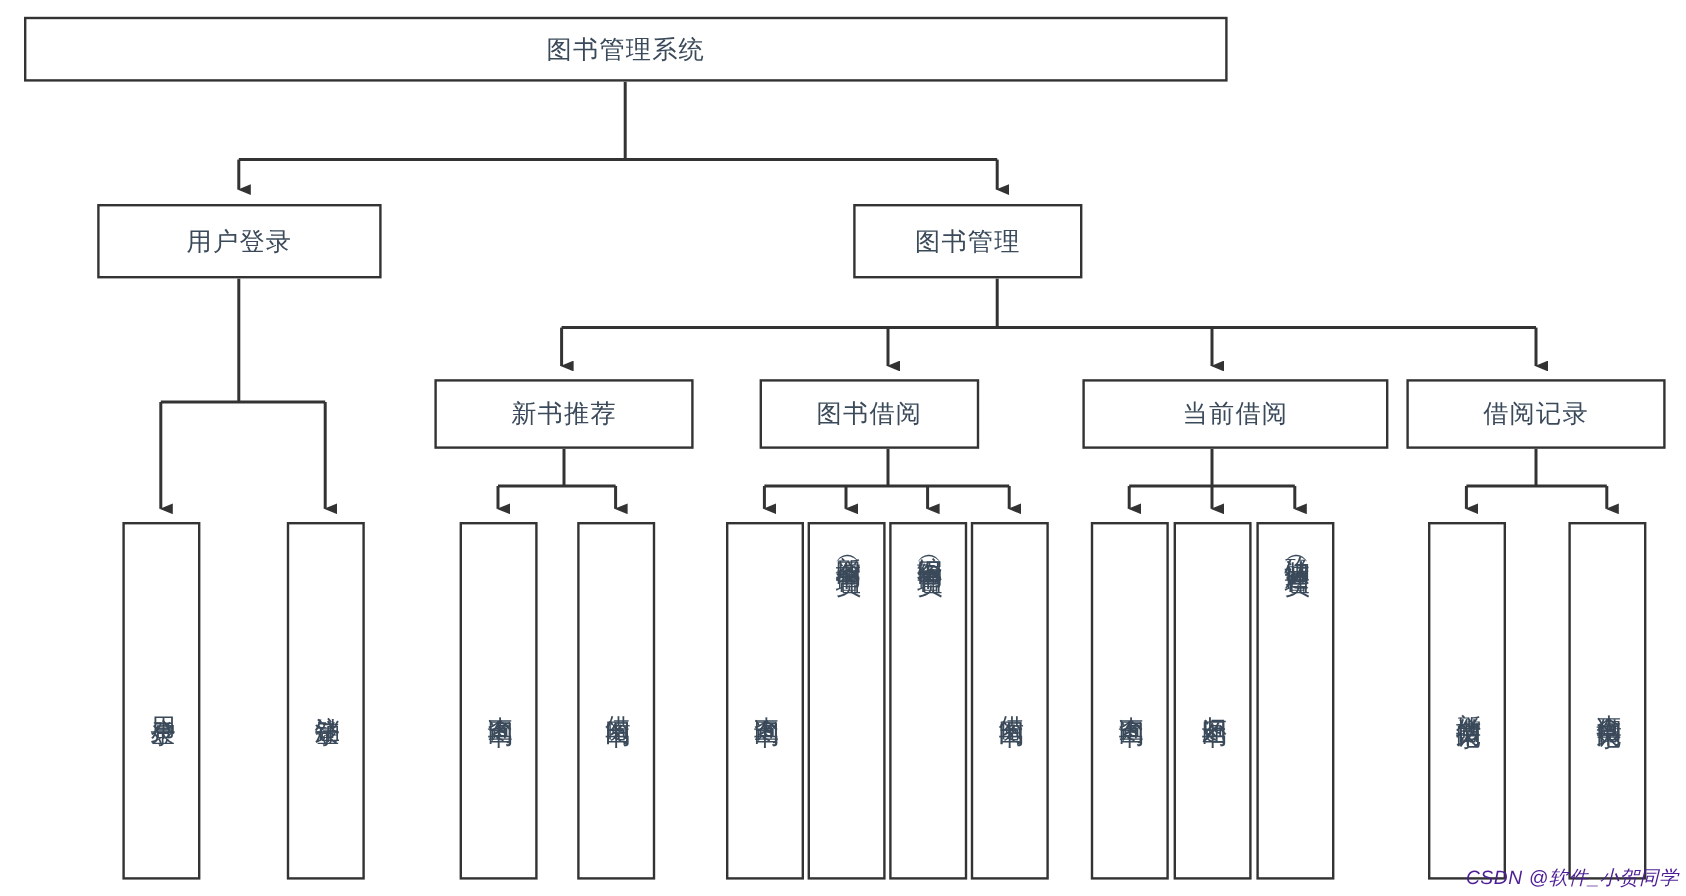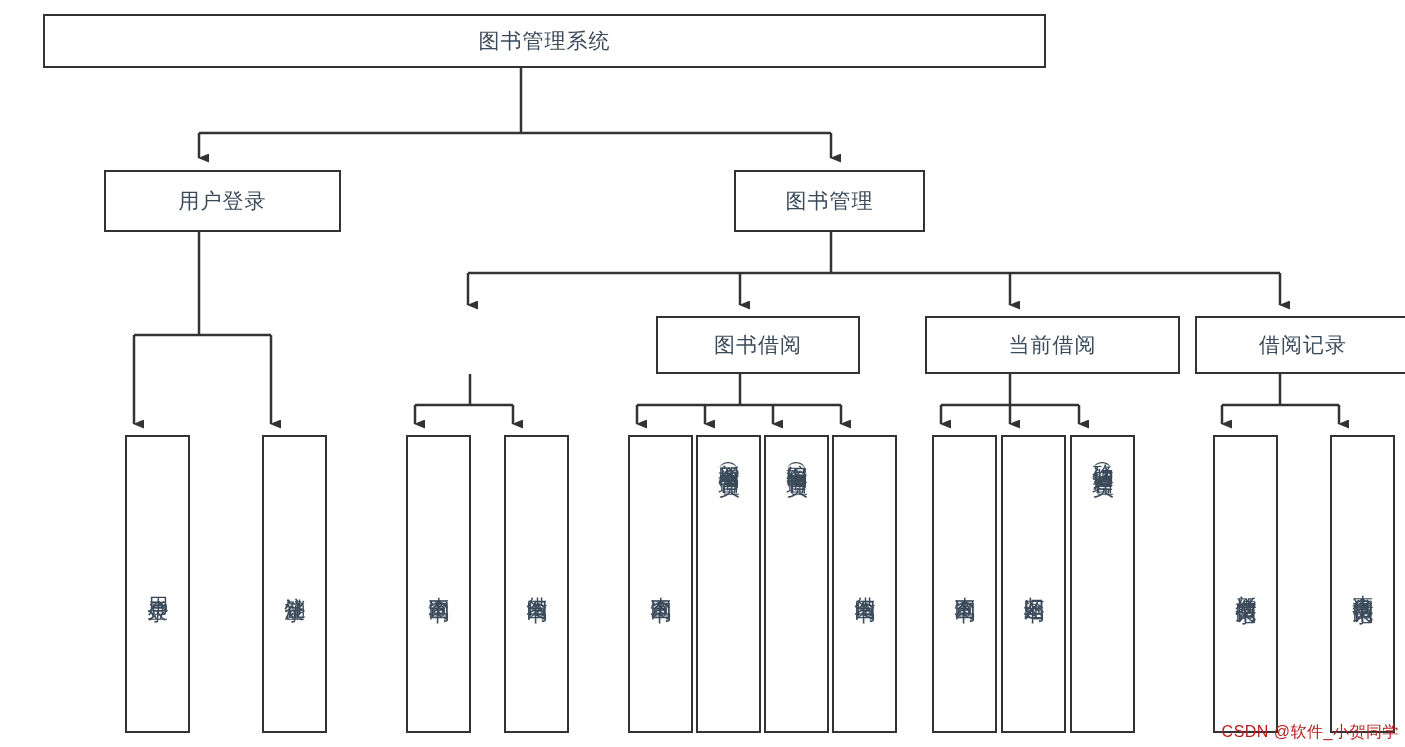"图书管理系统" .node { margin-left: 23px -> none }
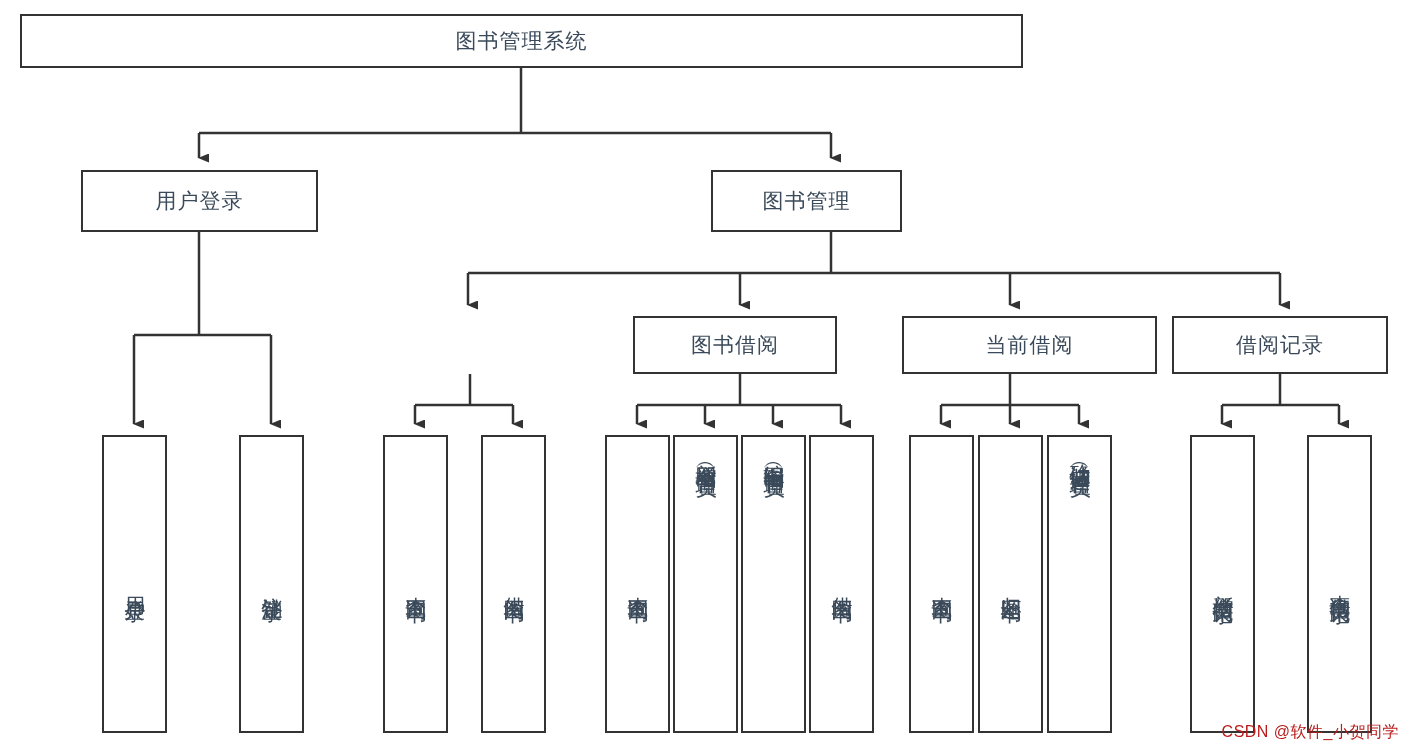"新书推荐" div.node { html: none -> <div> <span>新书推荐</span> </div> }
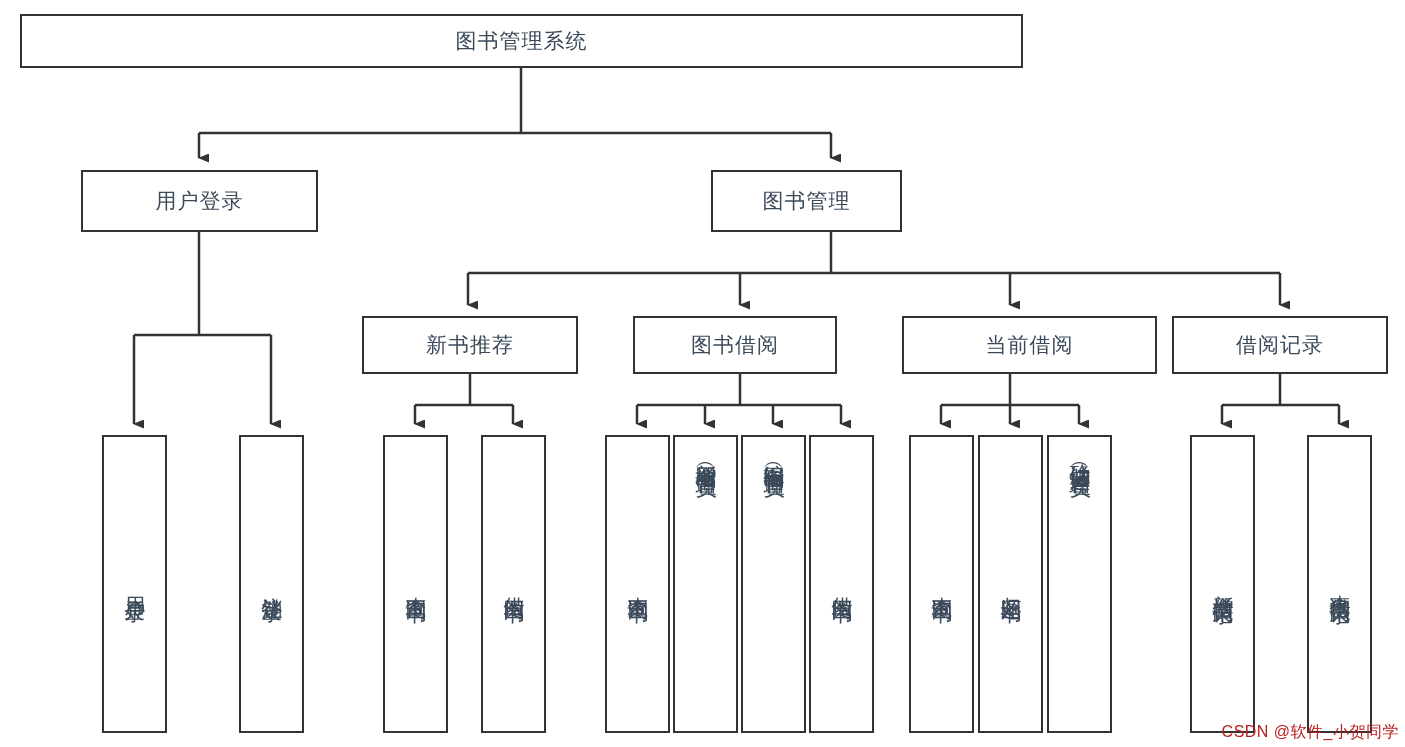"图书借阅" div.node { width: 204px -> 183px }
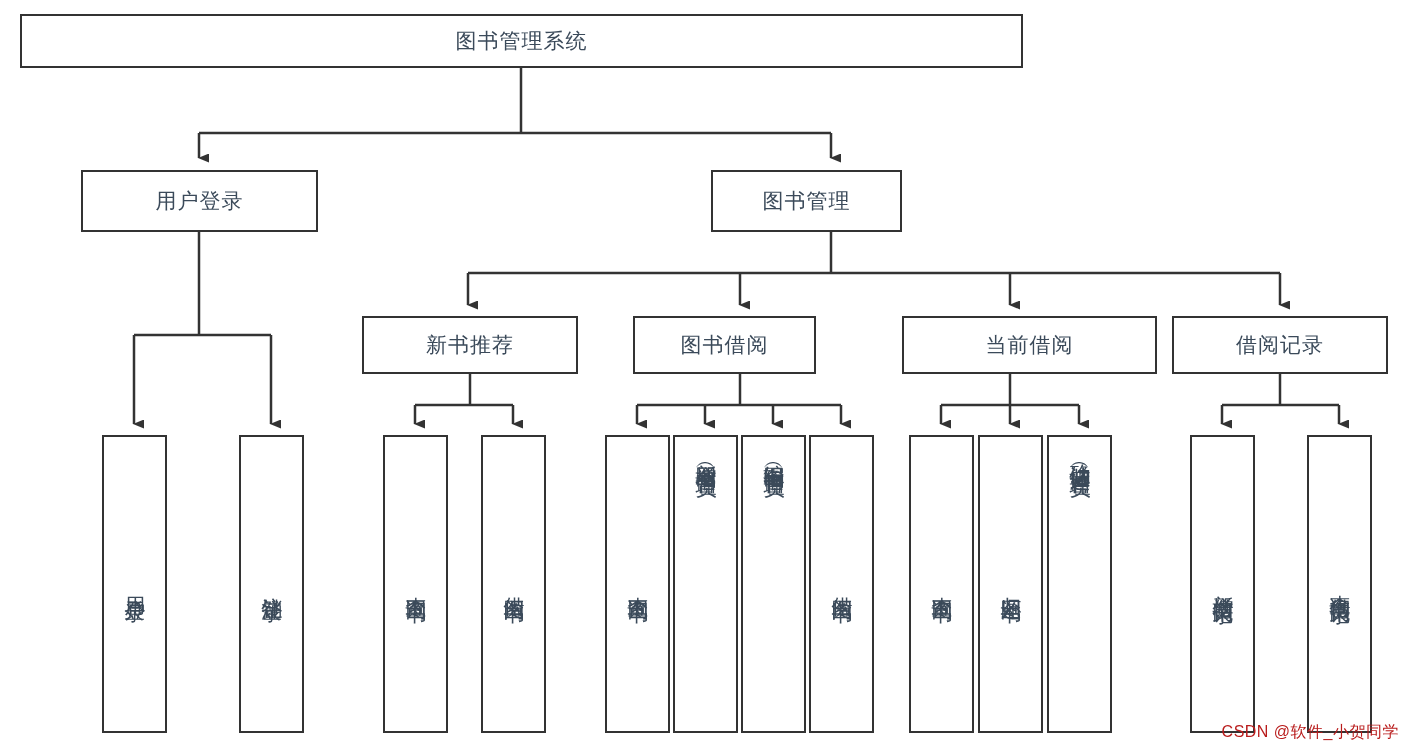"CSDN @软件_小贺同学" .watermark { color: #b91c1c -> #4c1d95; font-style: none -> italic }
